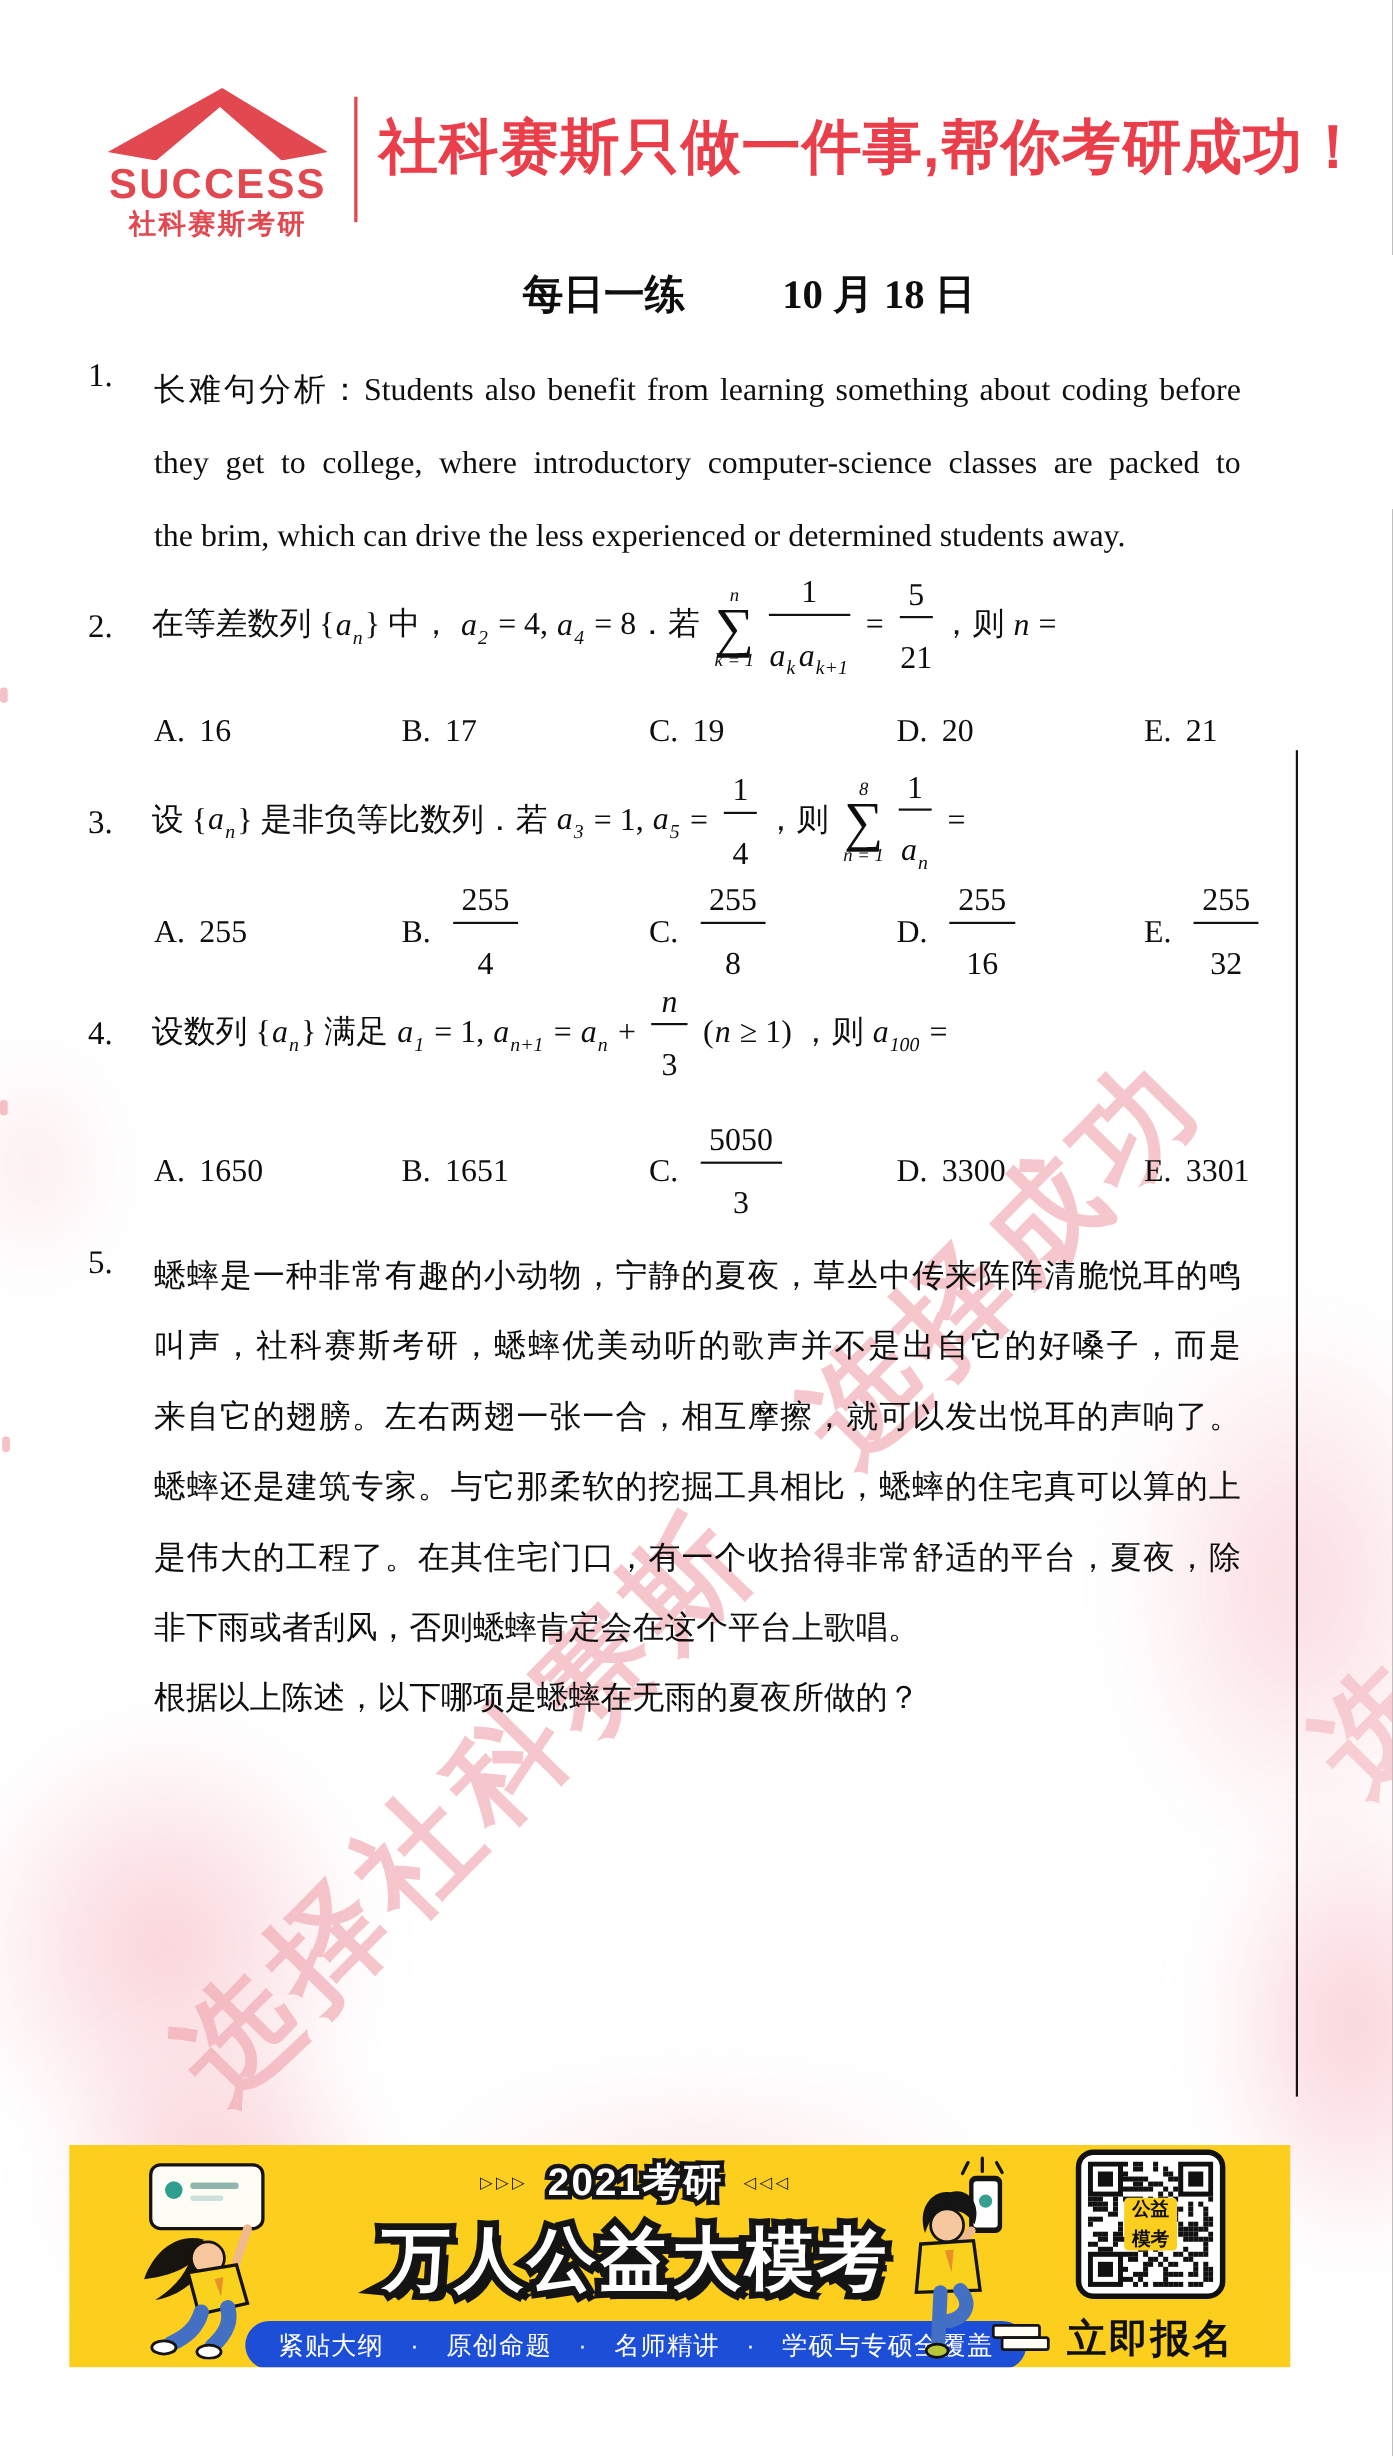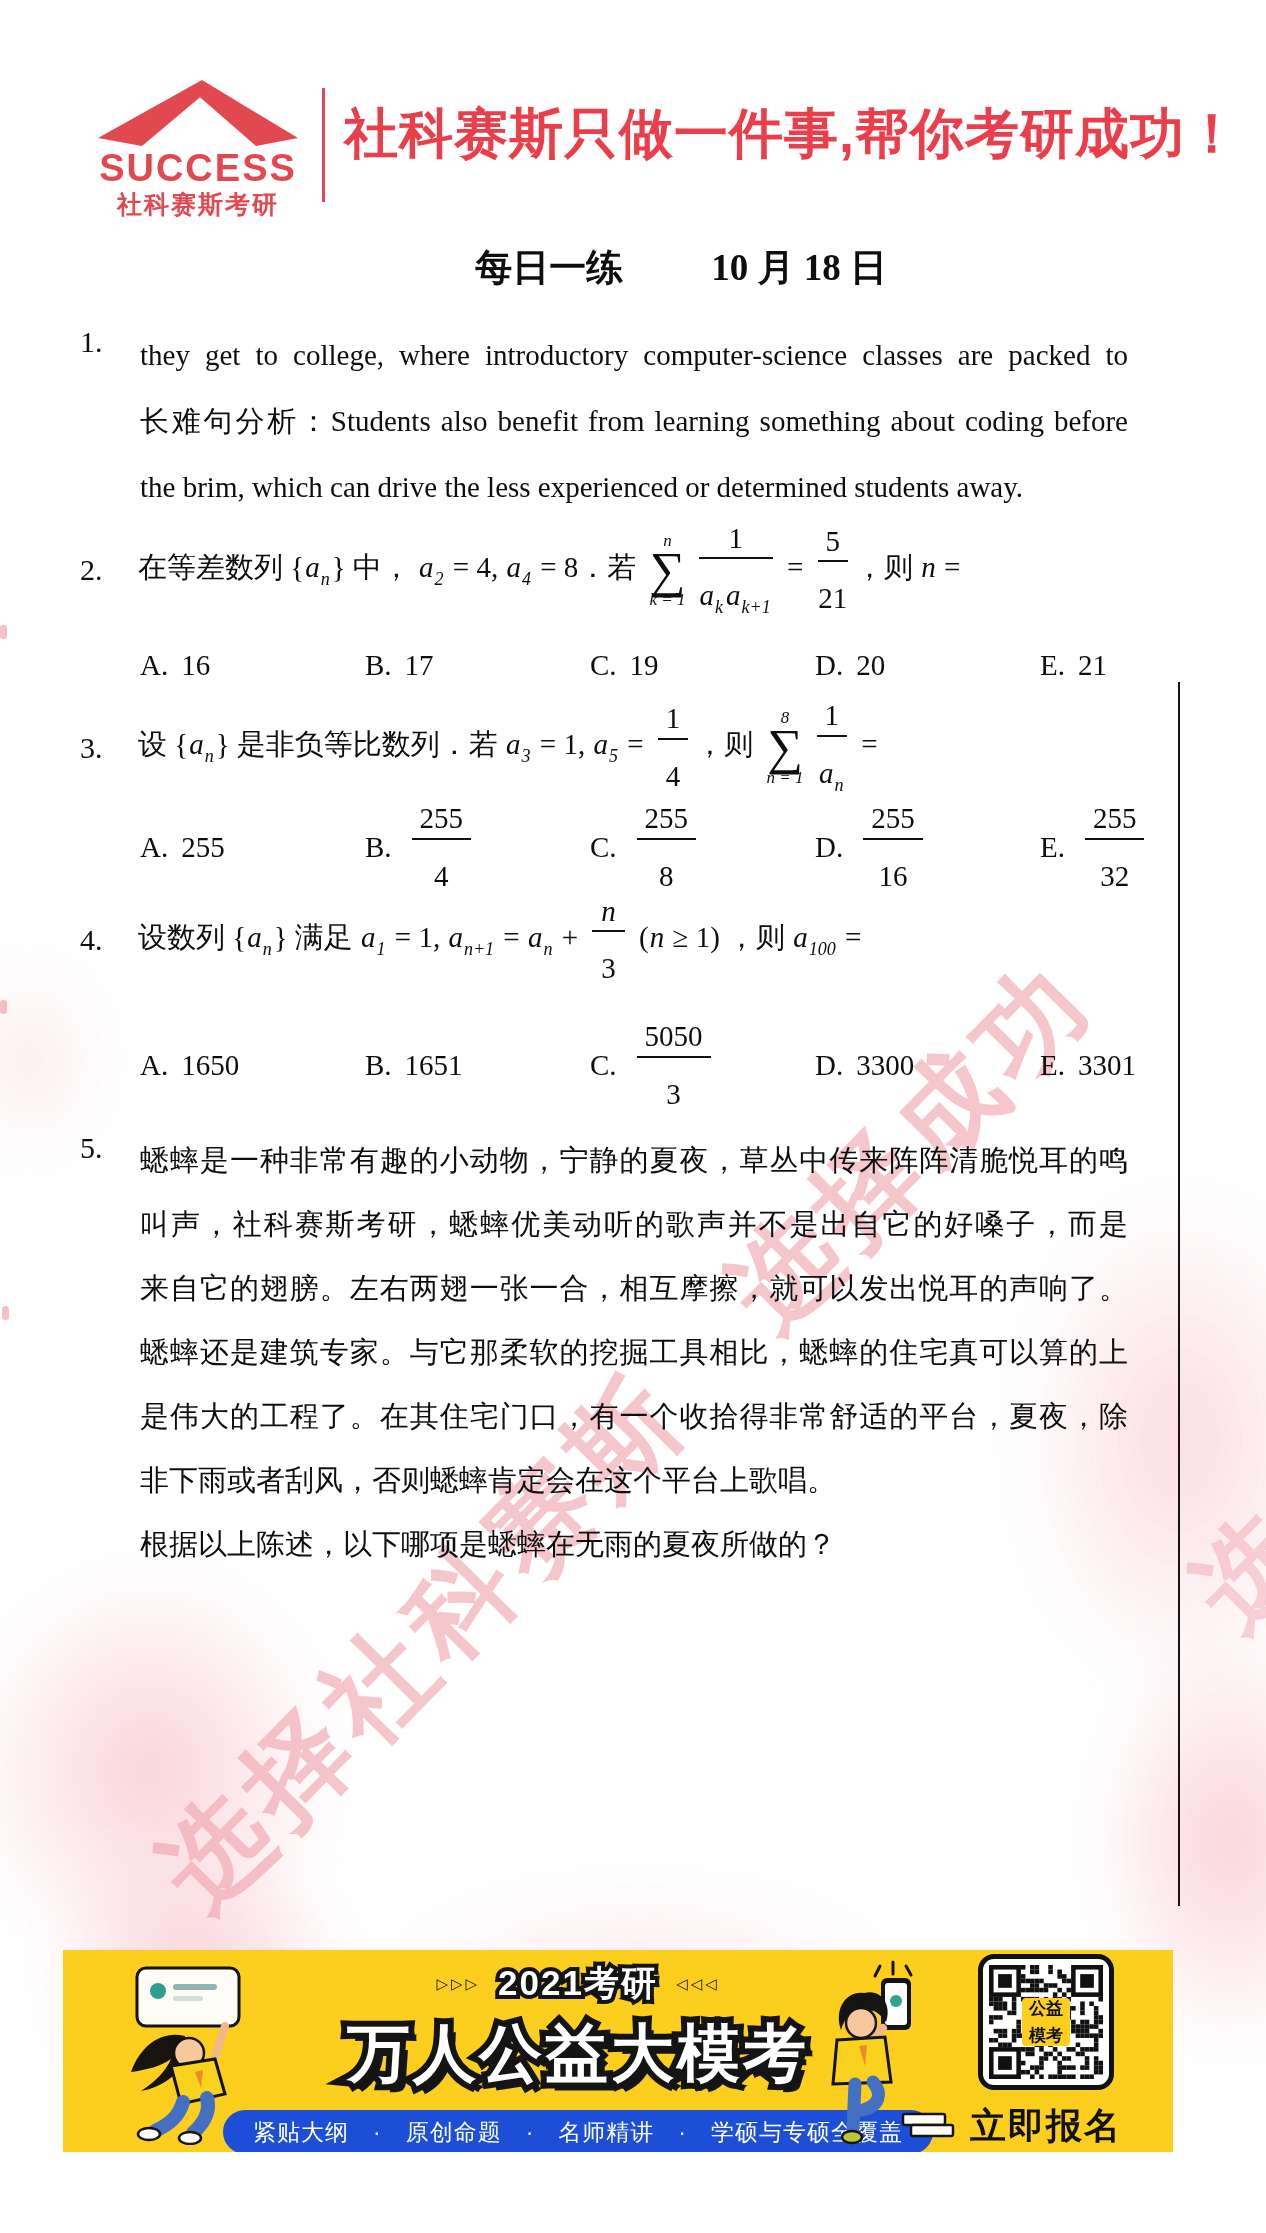"they get to college, where" div.jline { order: before "长难句分析：Students also benefit from" -> after "长难句分析：Students also benefit from" }
